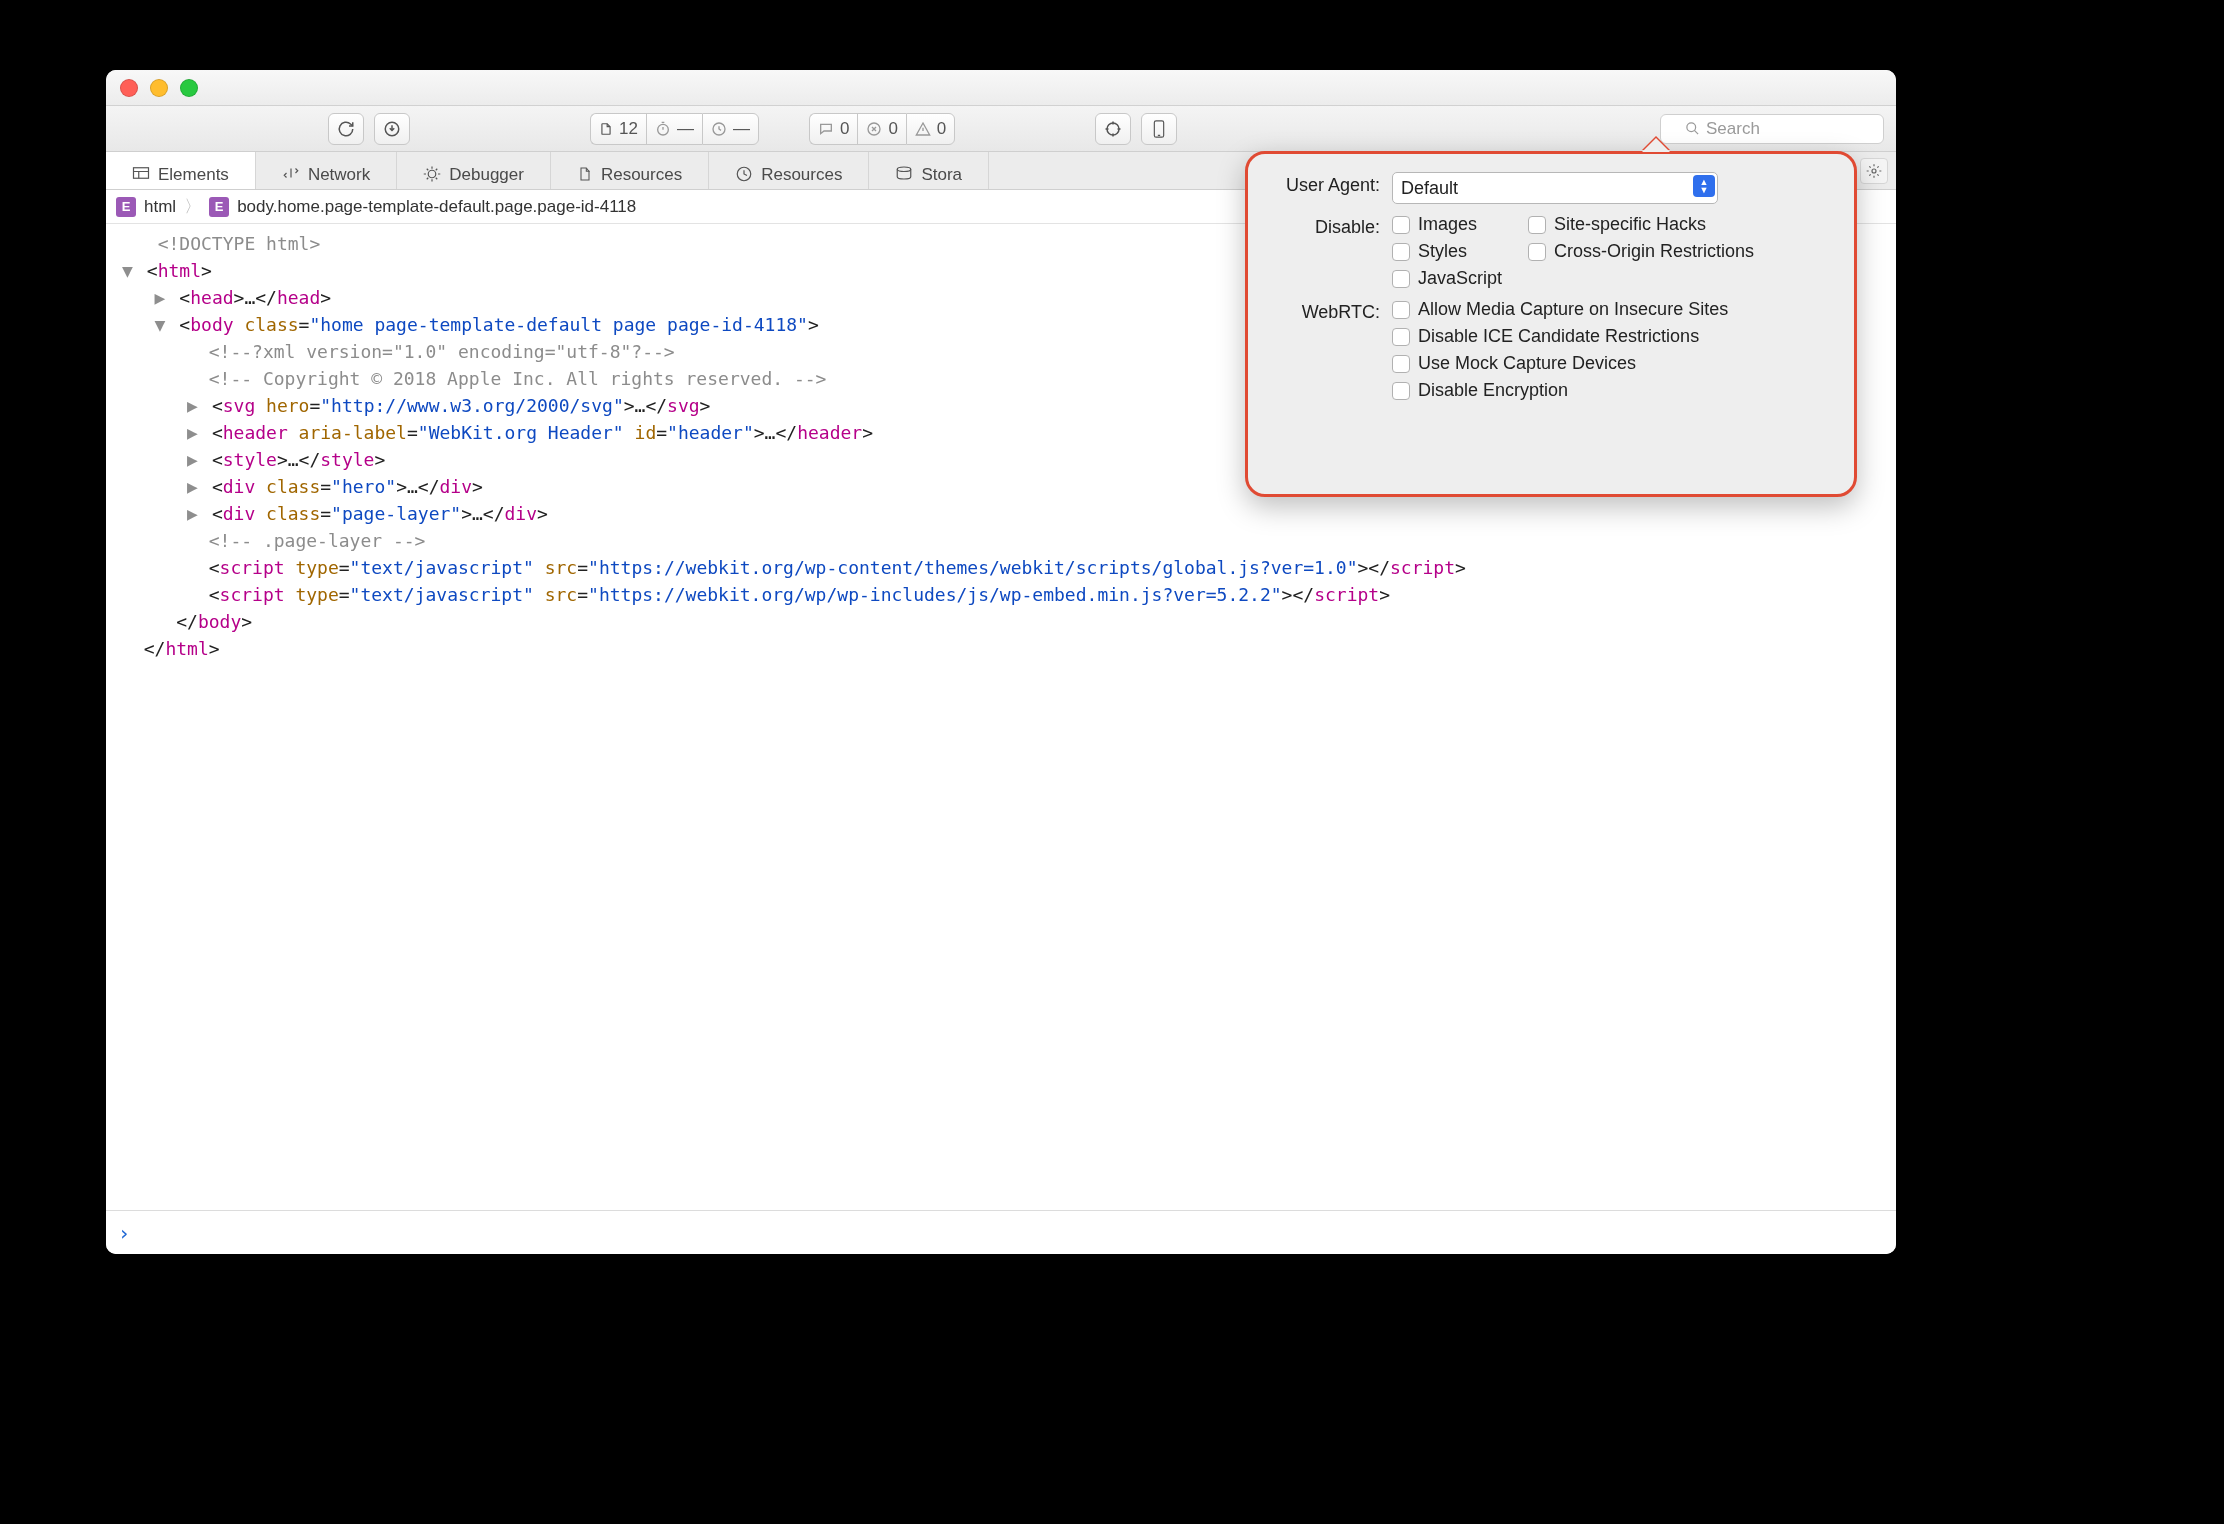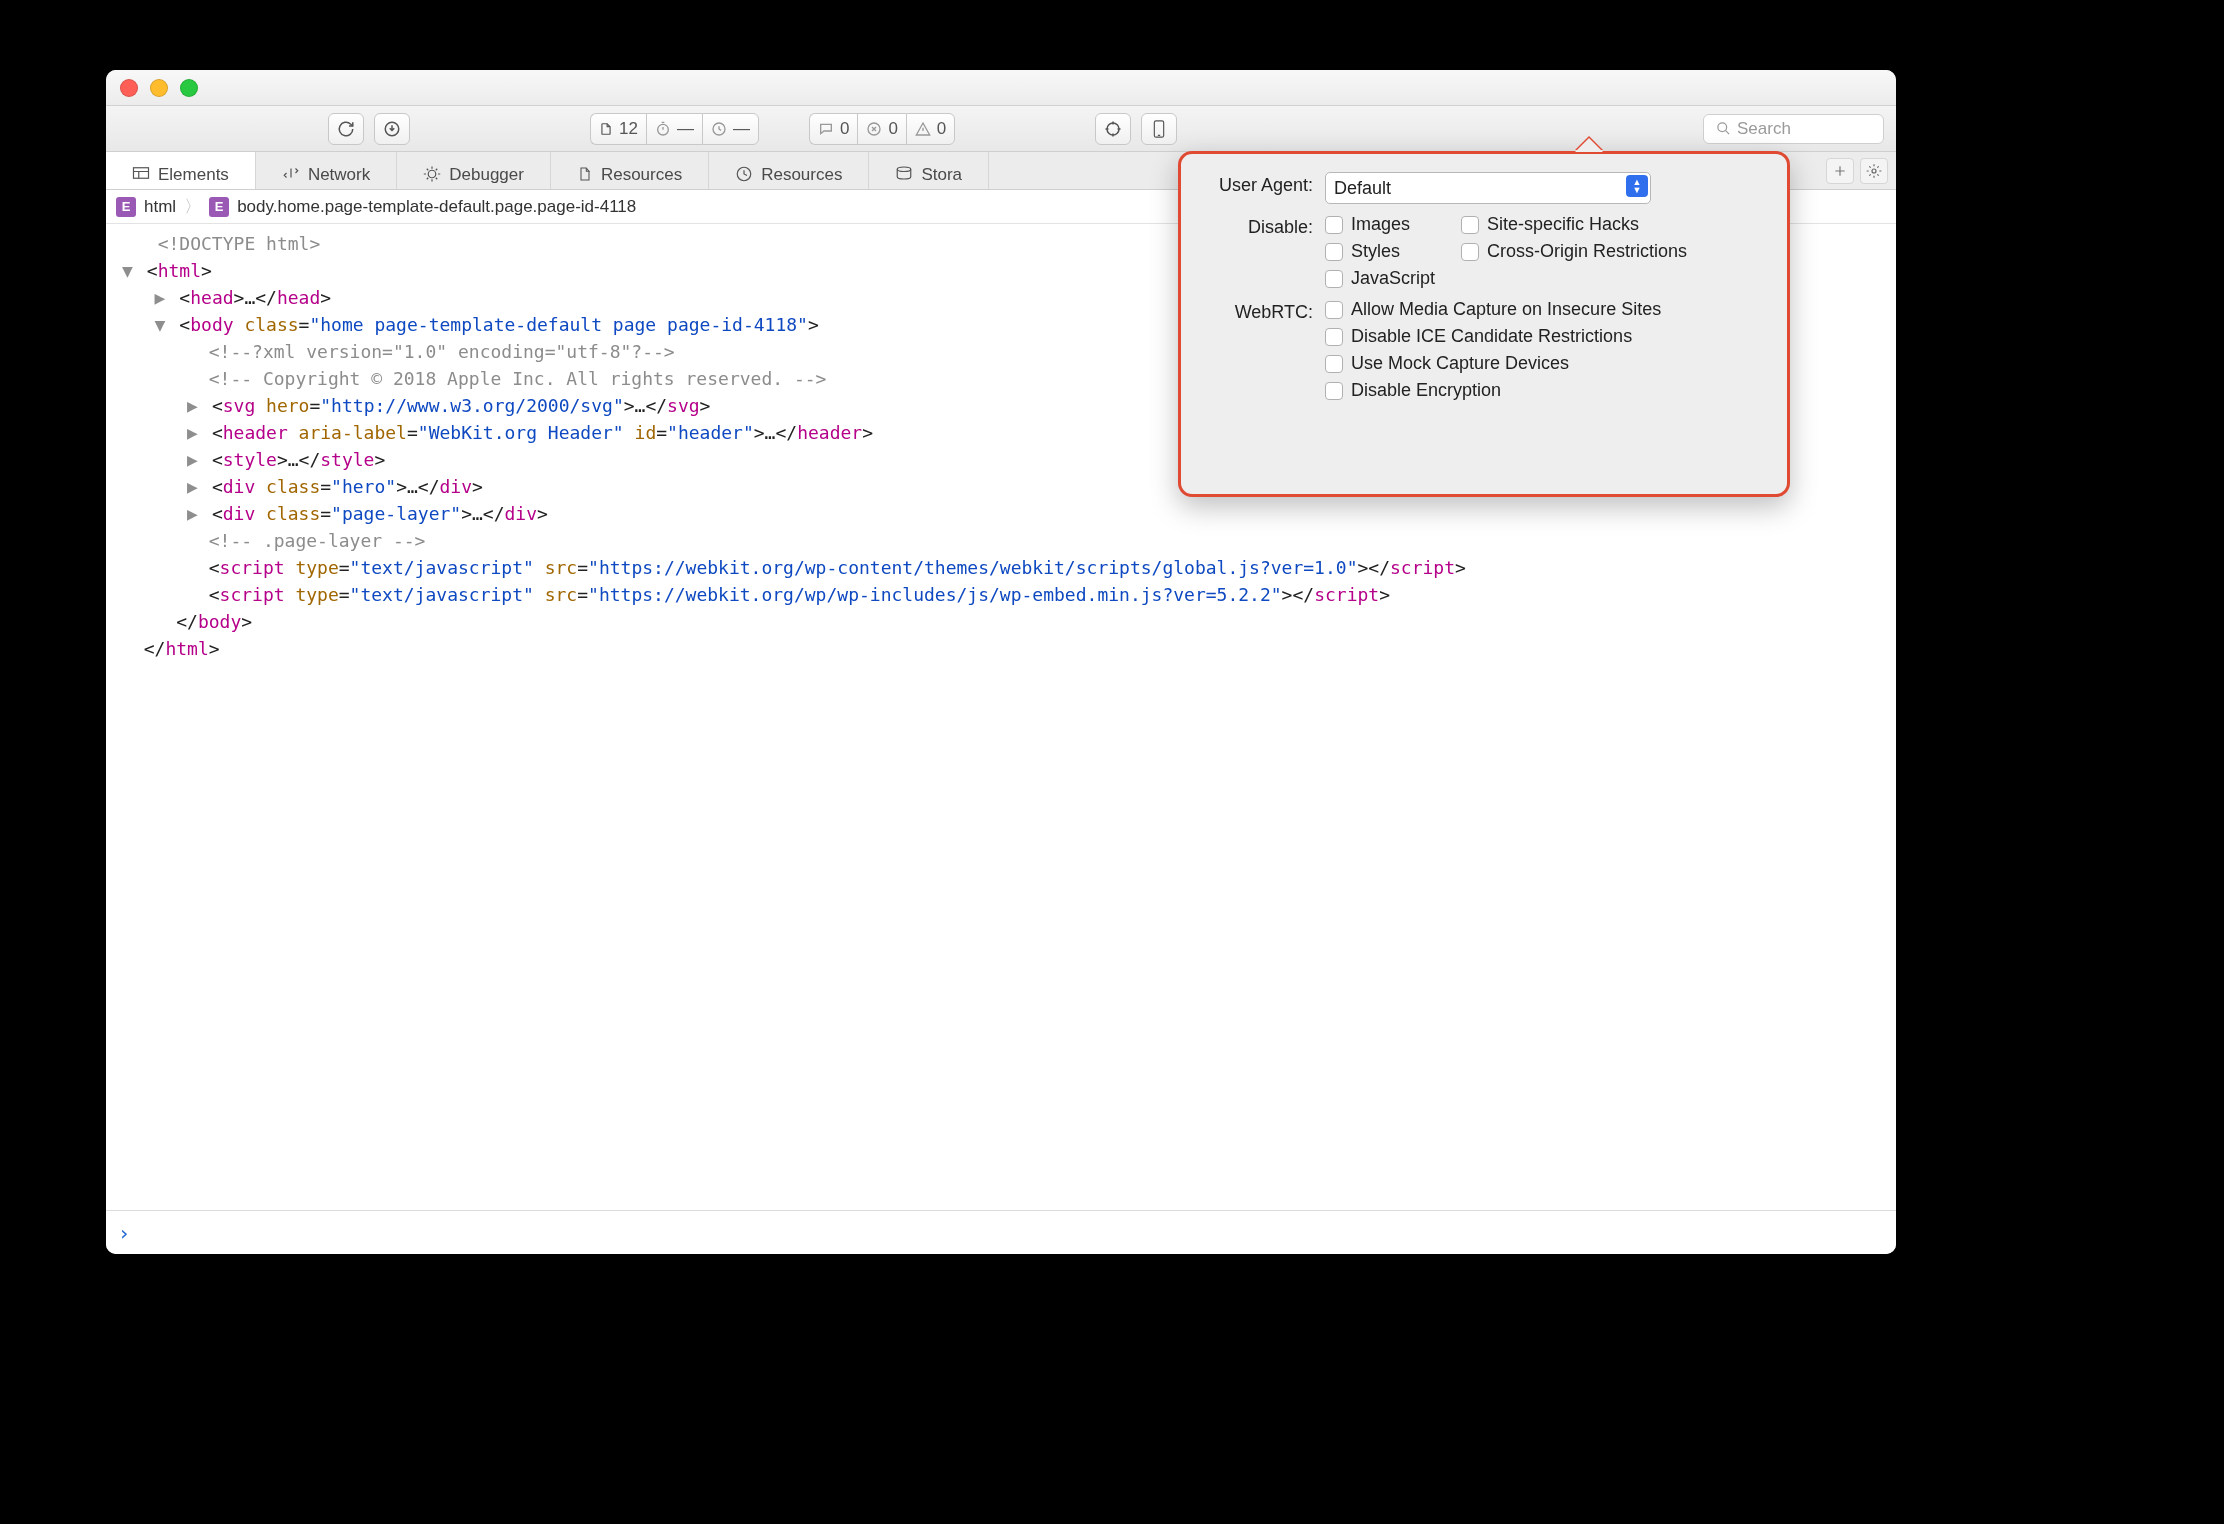"Search" .search { padding: 0 12px -> 0 24px; width: 181px -> 224px }
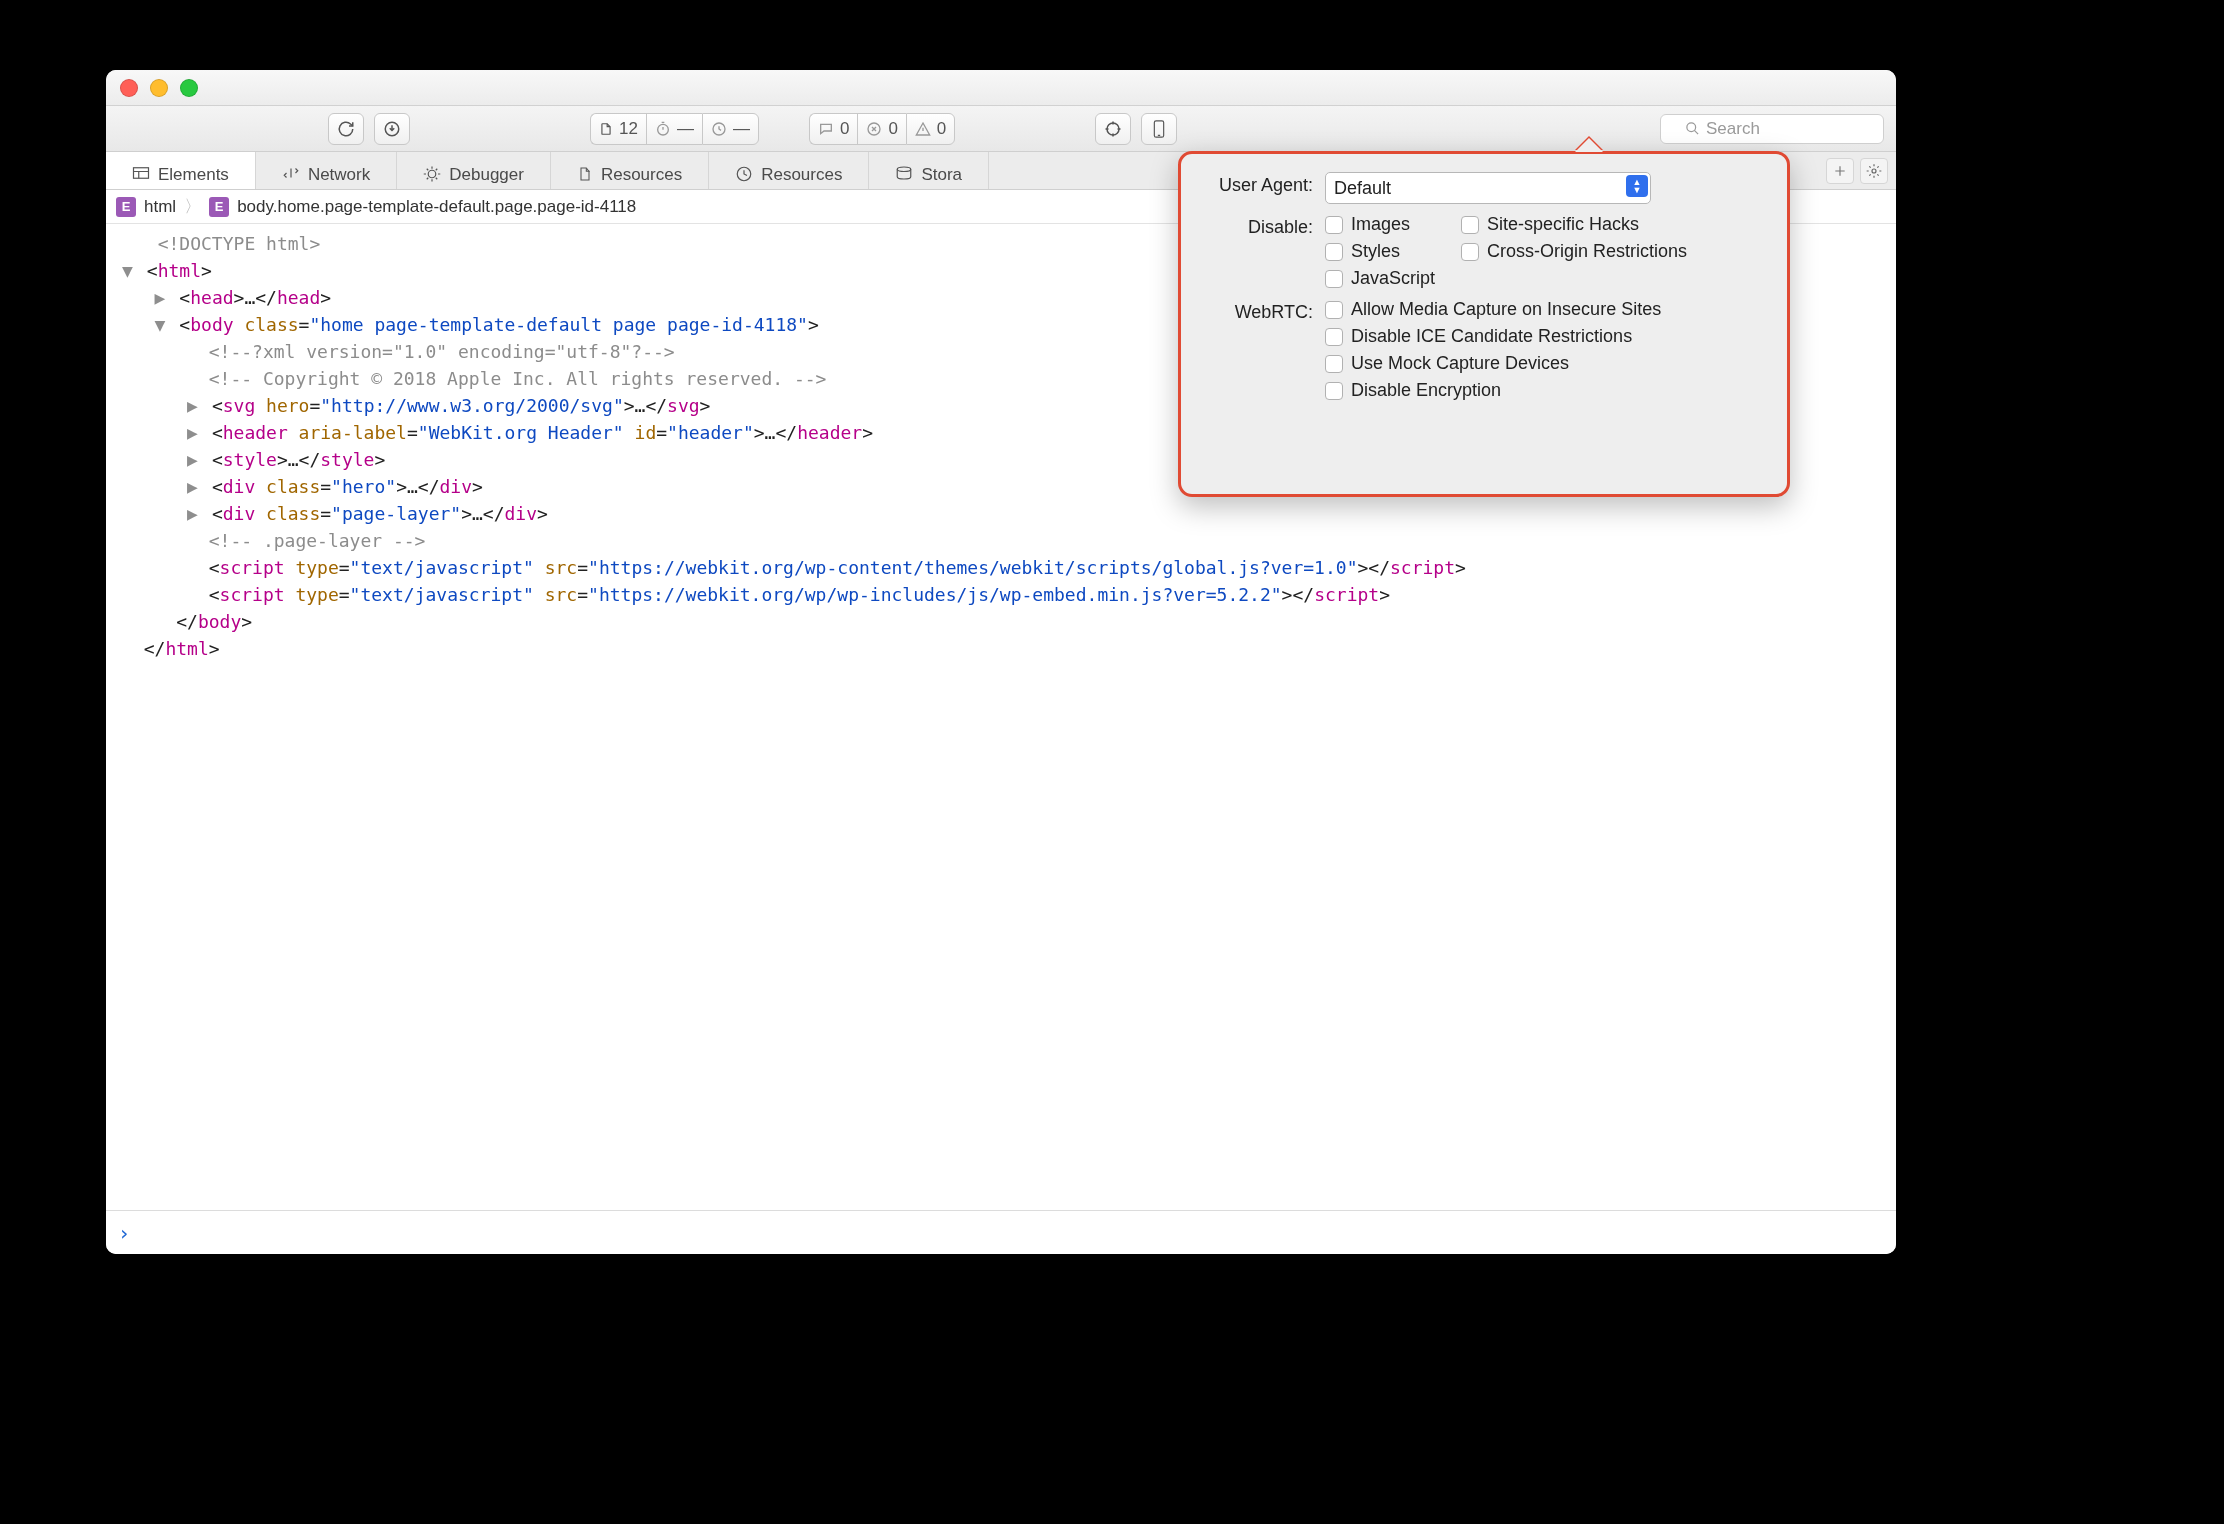"User Agent:" .popover { border-radius: 14px -> 20px; left: 1072px -> 1139px }
